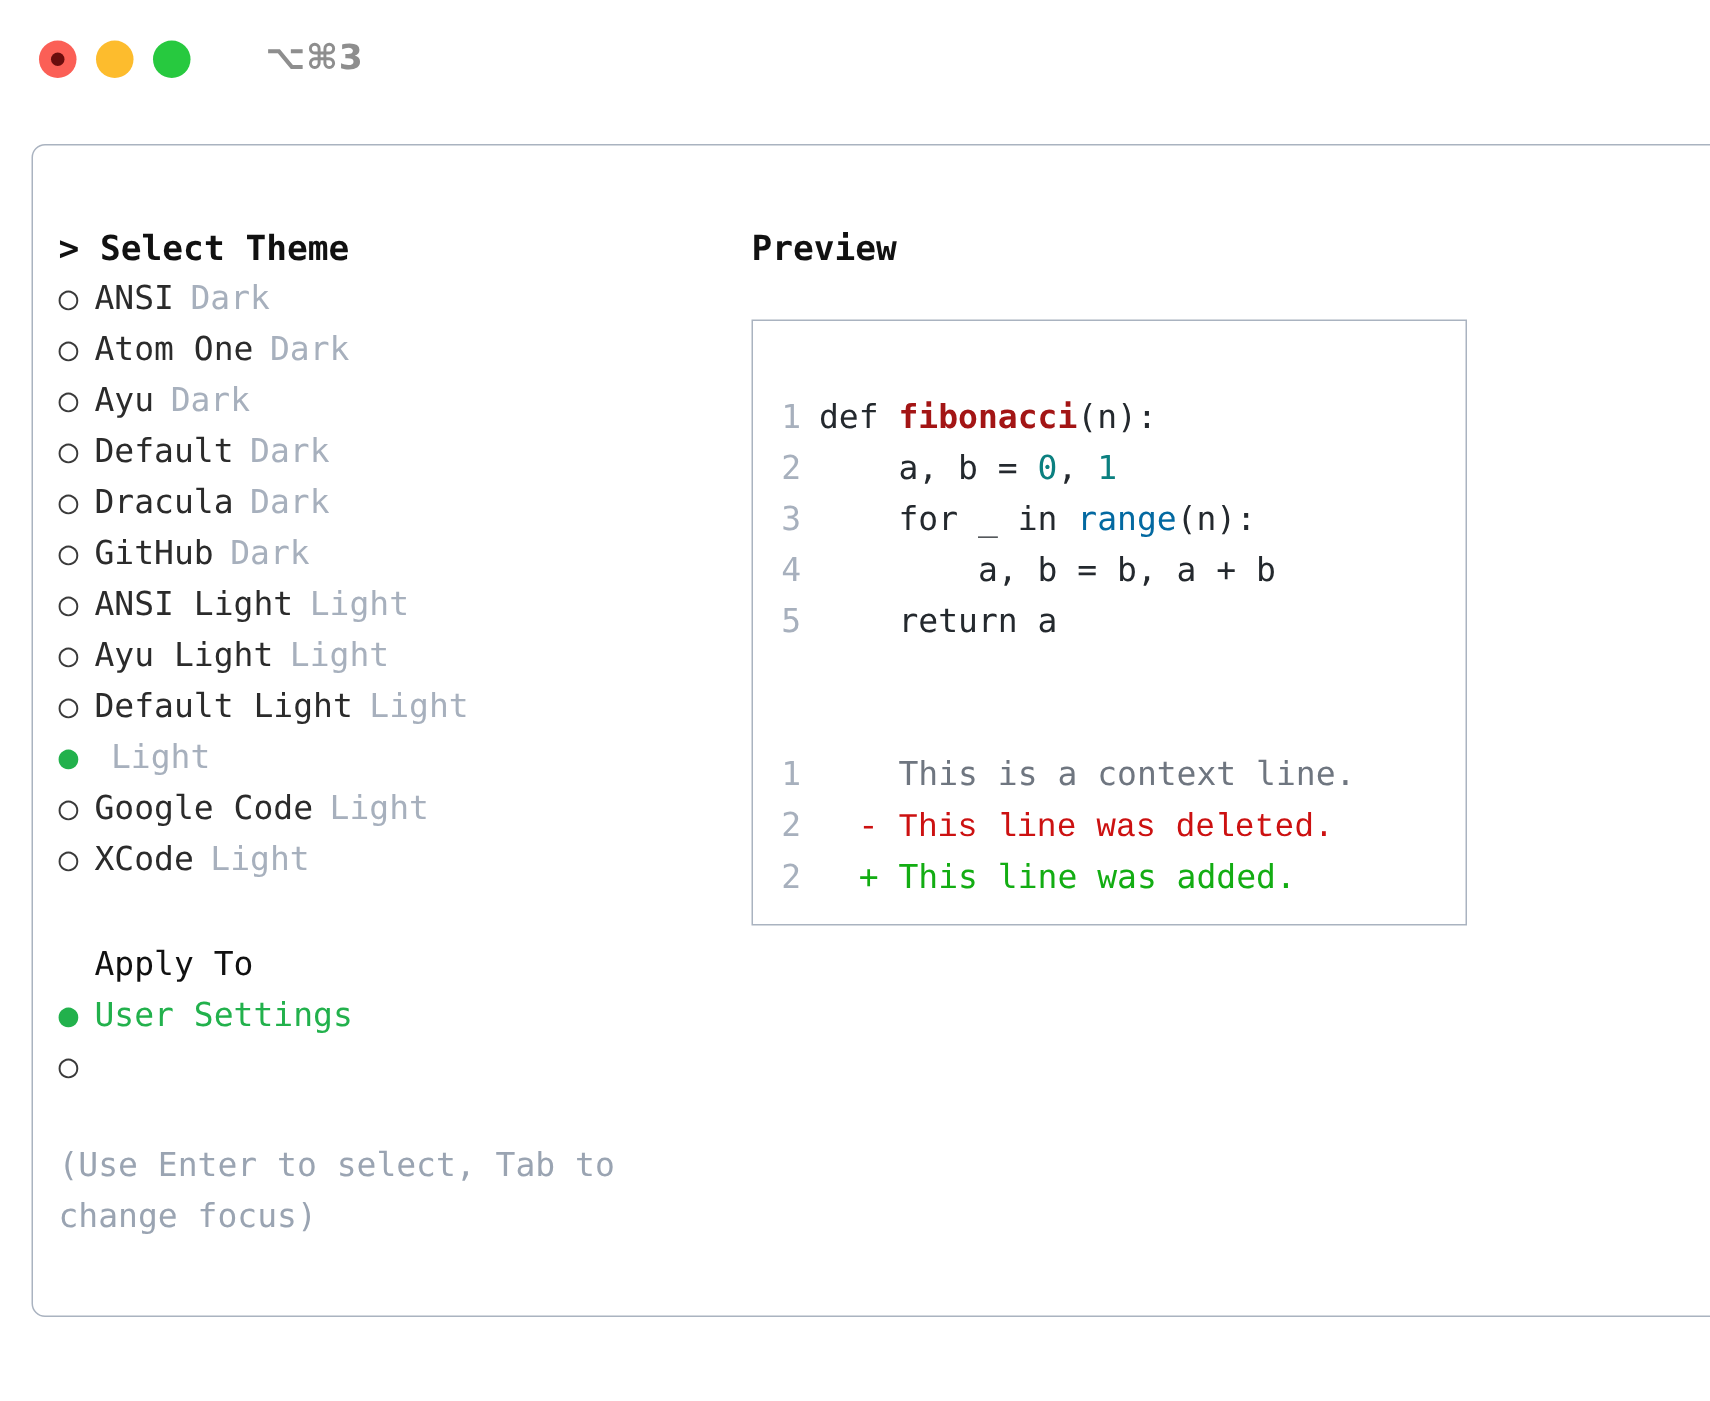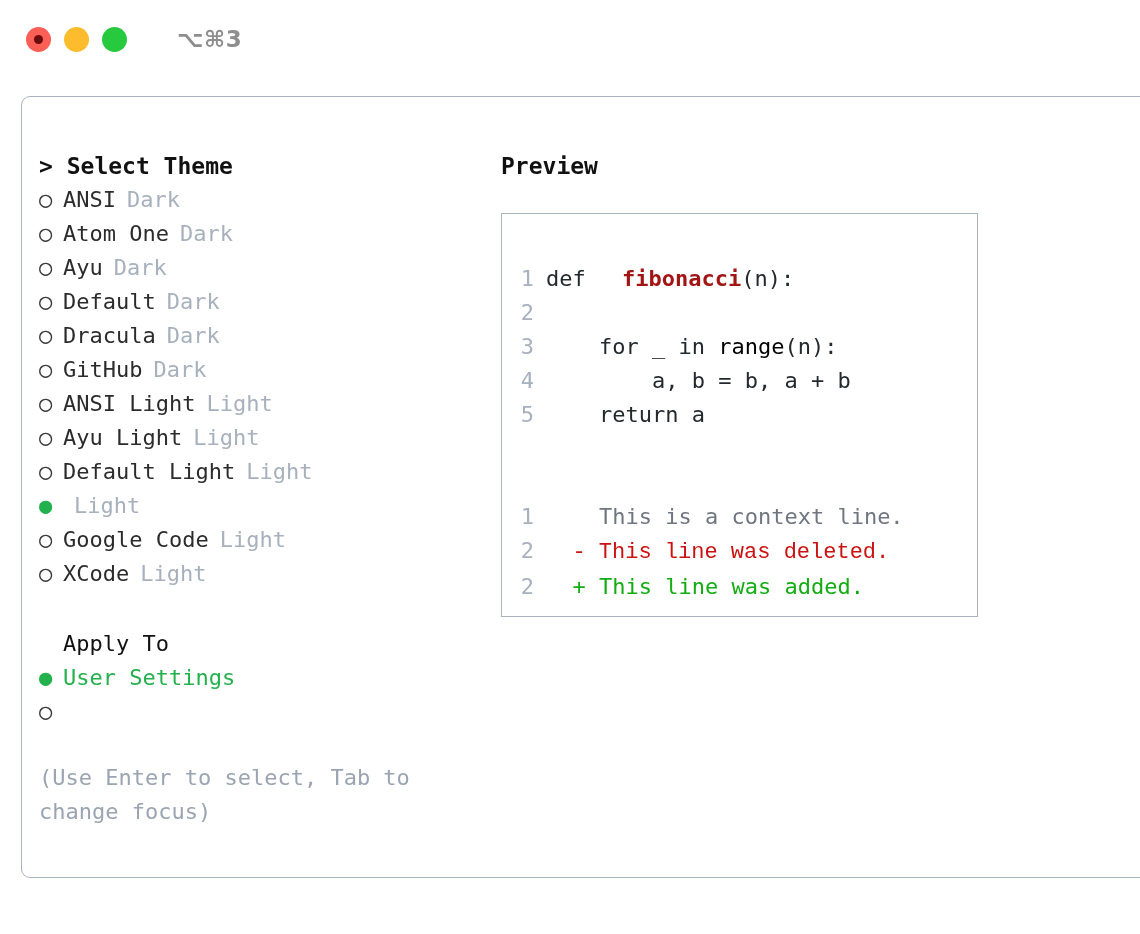"fibonacci" .tok-fn { margin-left: 23px -> none }
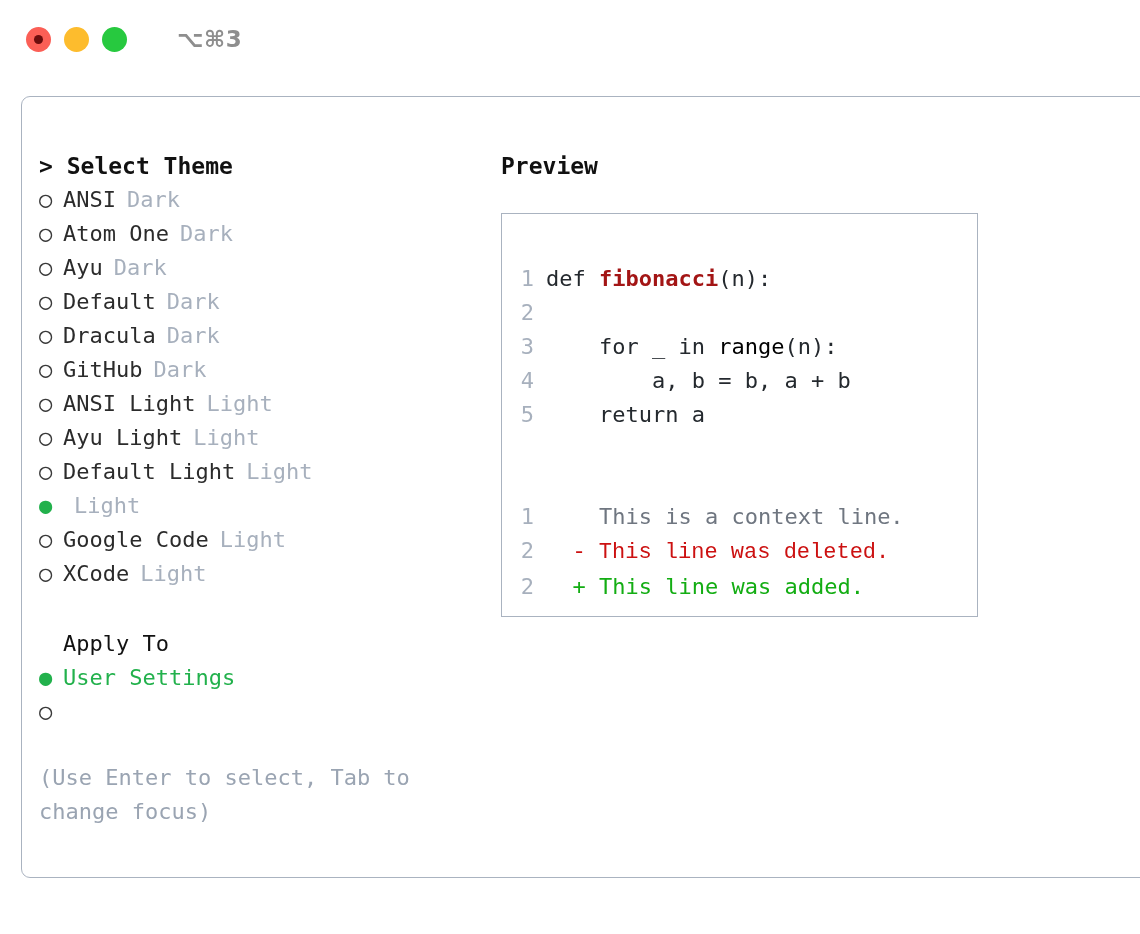"a, b = 0, 1" span { html: none -> <span><span> a, b = </span><span>0</span><span>, </span><span>1</span></span> }
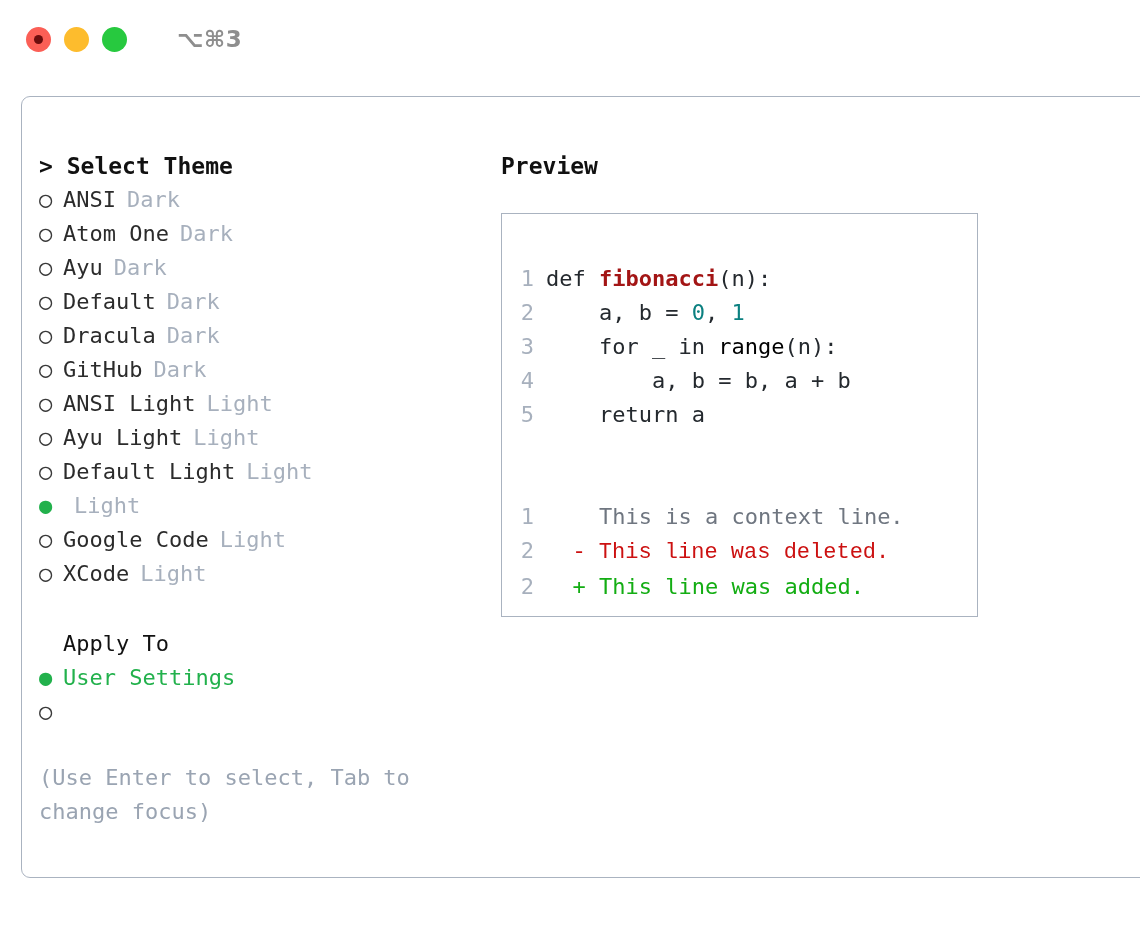"range" .tok-kw { color: #000000 -> #0369a1 }
